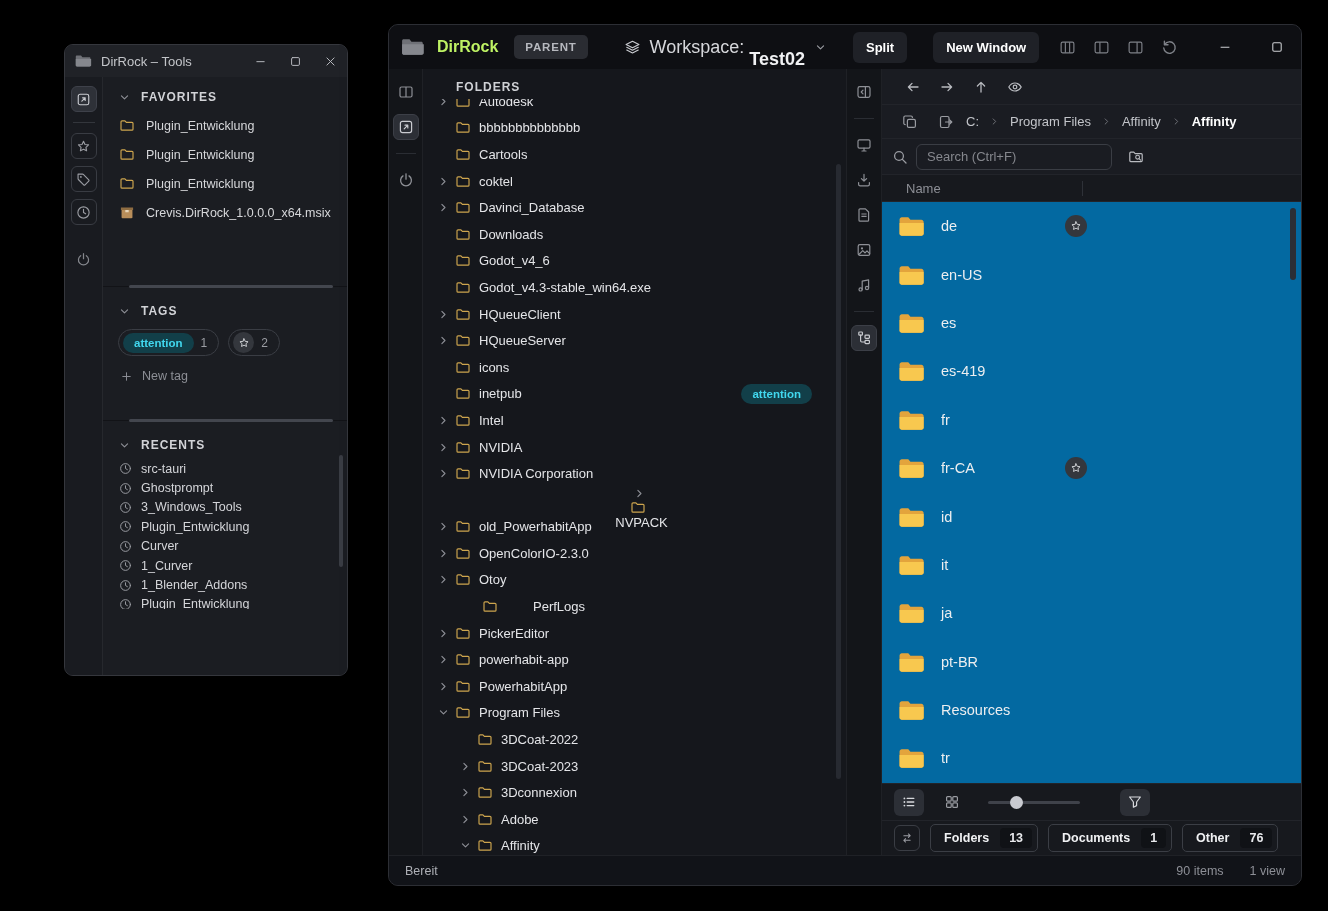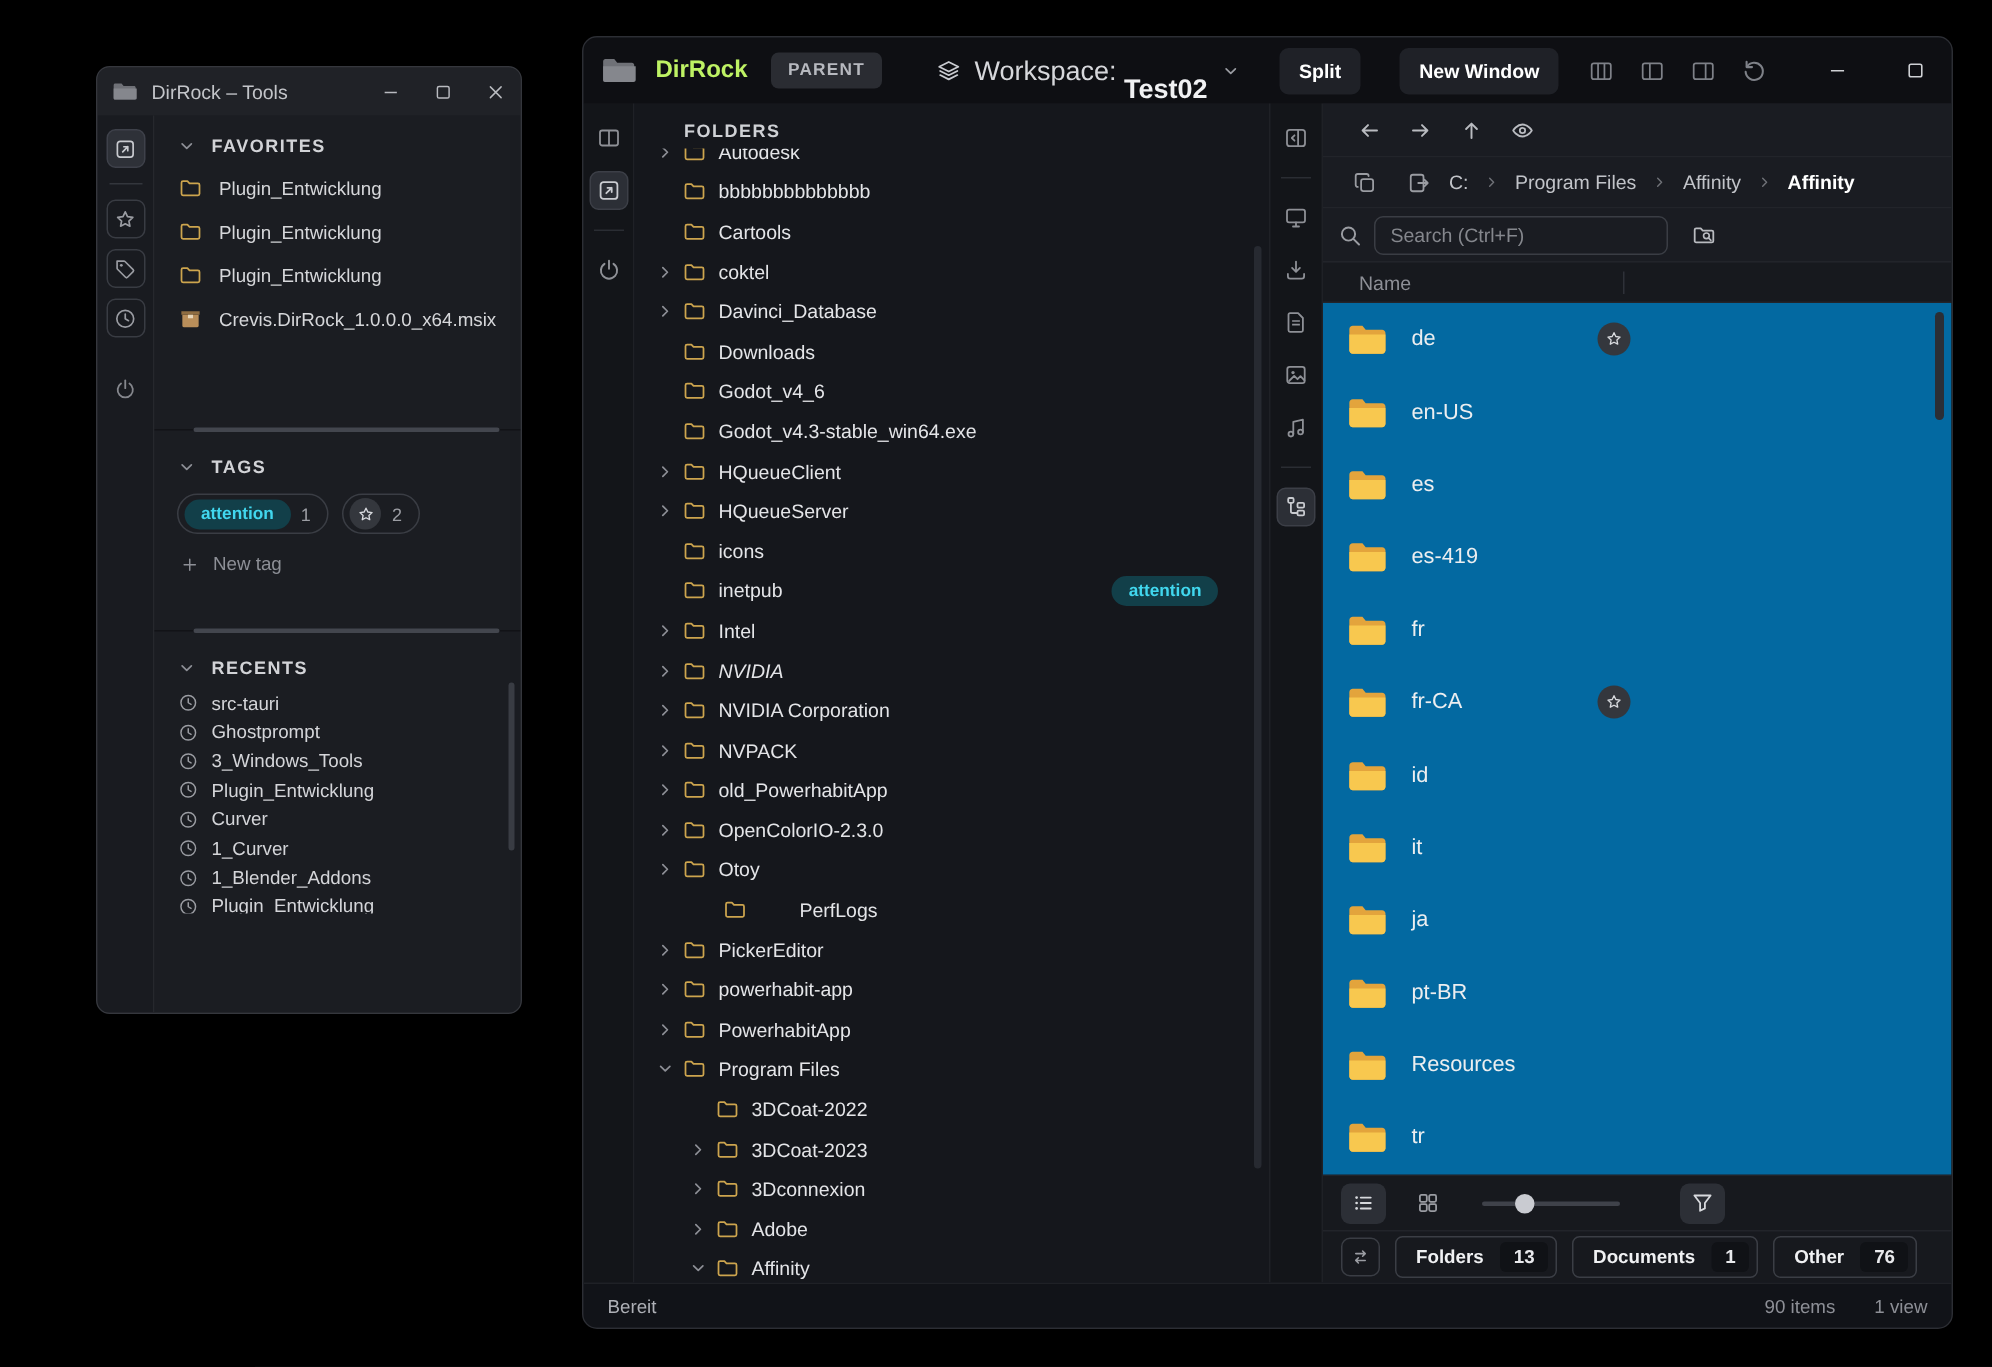"NVIDIA" div.tree-row { font-style: italic -> none }
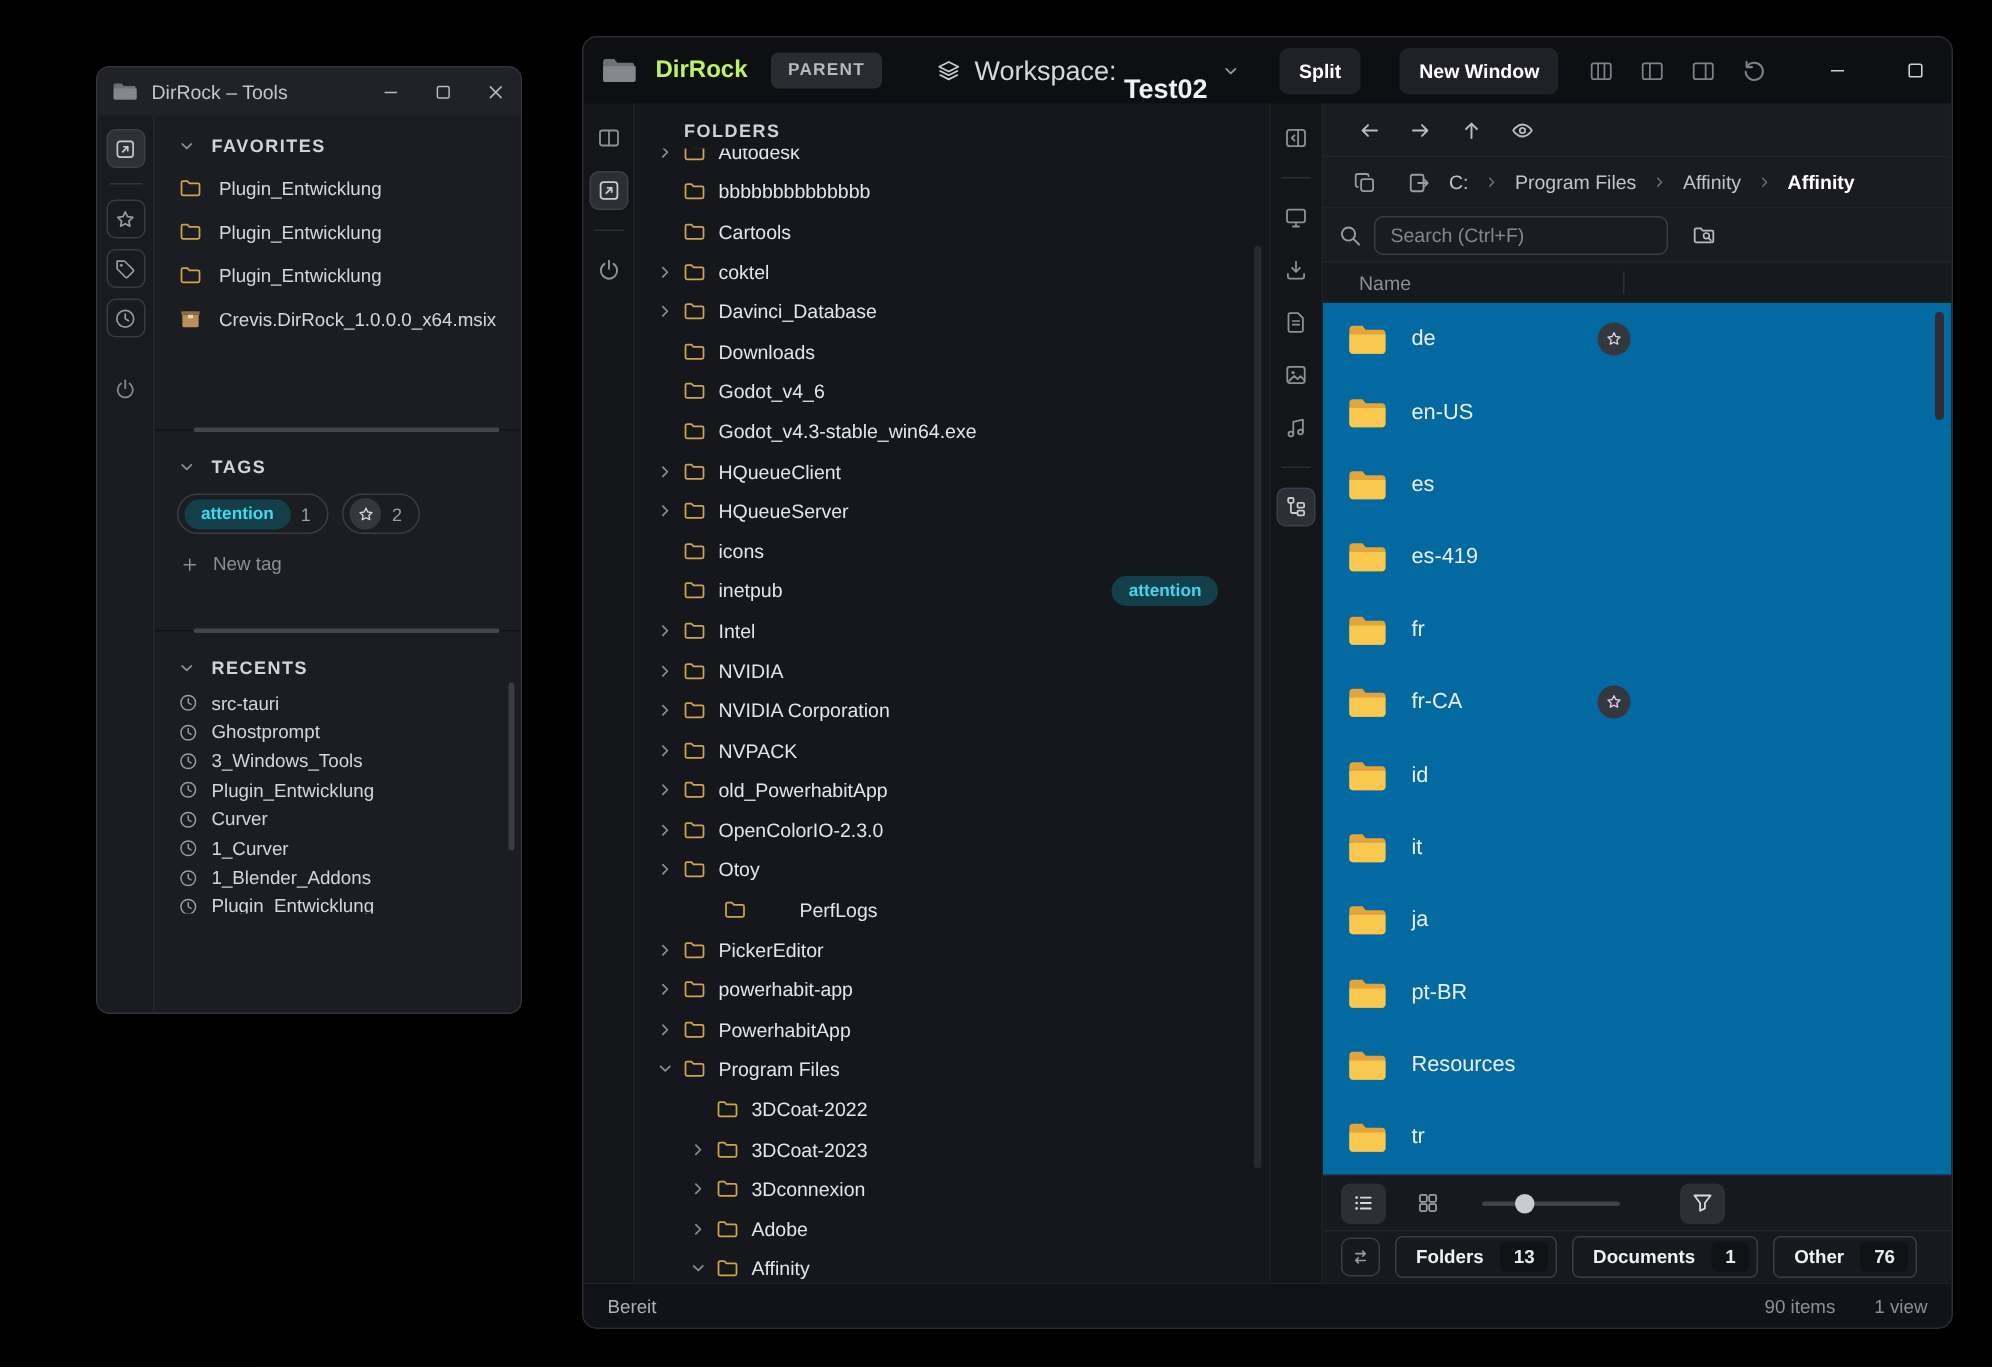"NVPACK" div.tree-row { flex-direction: none -> column }
